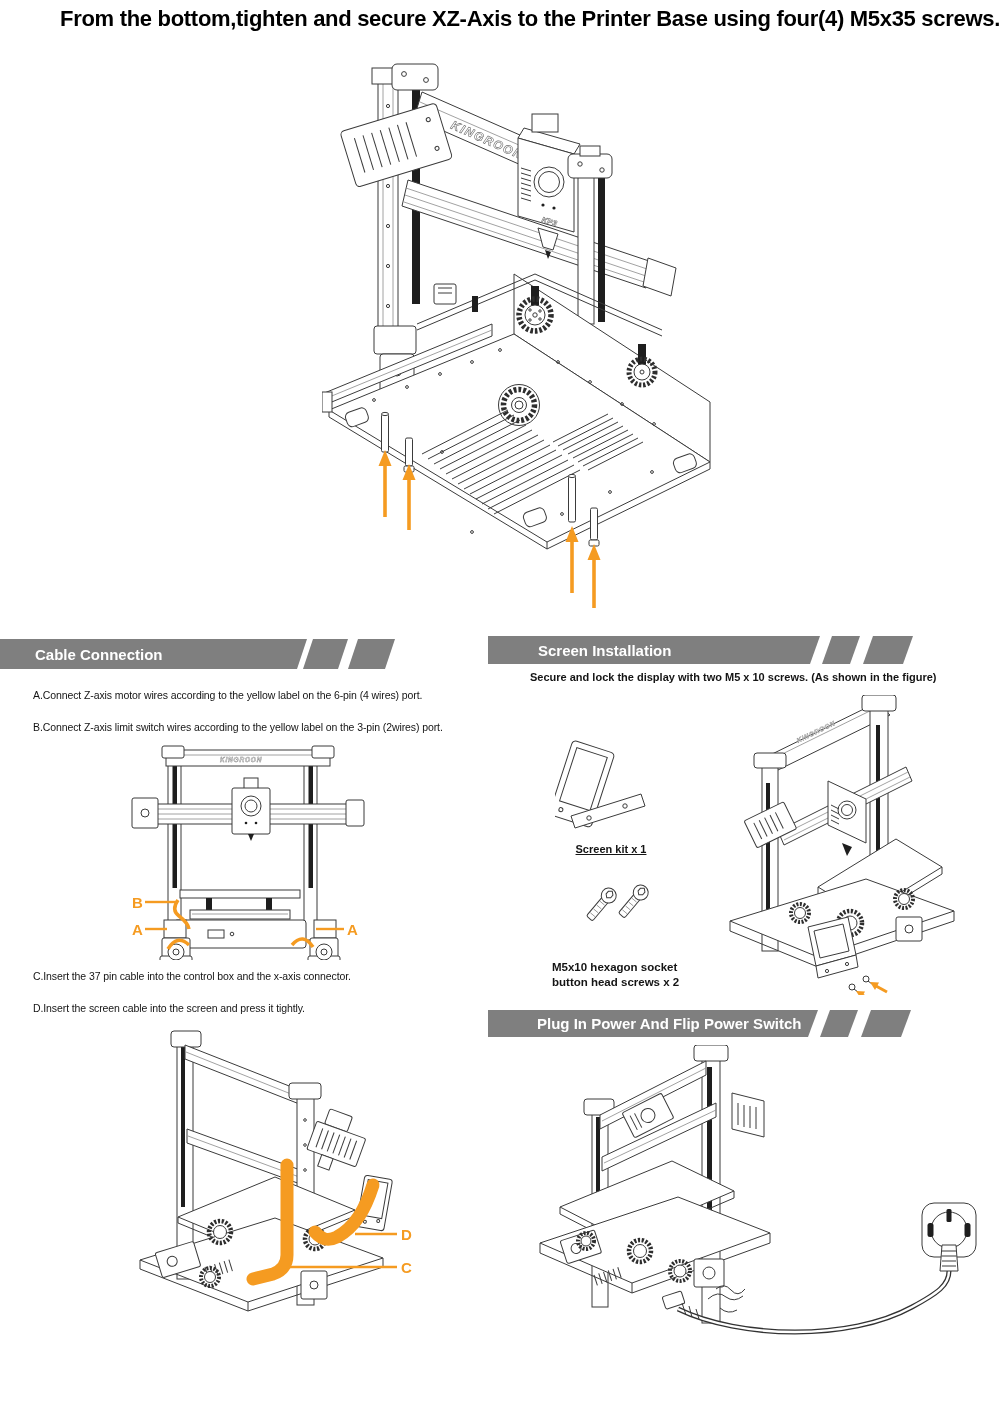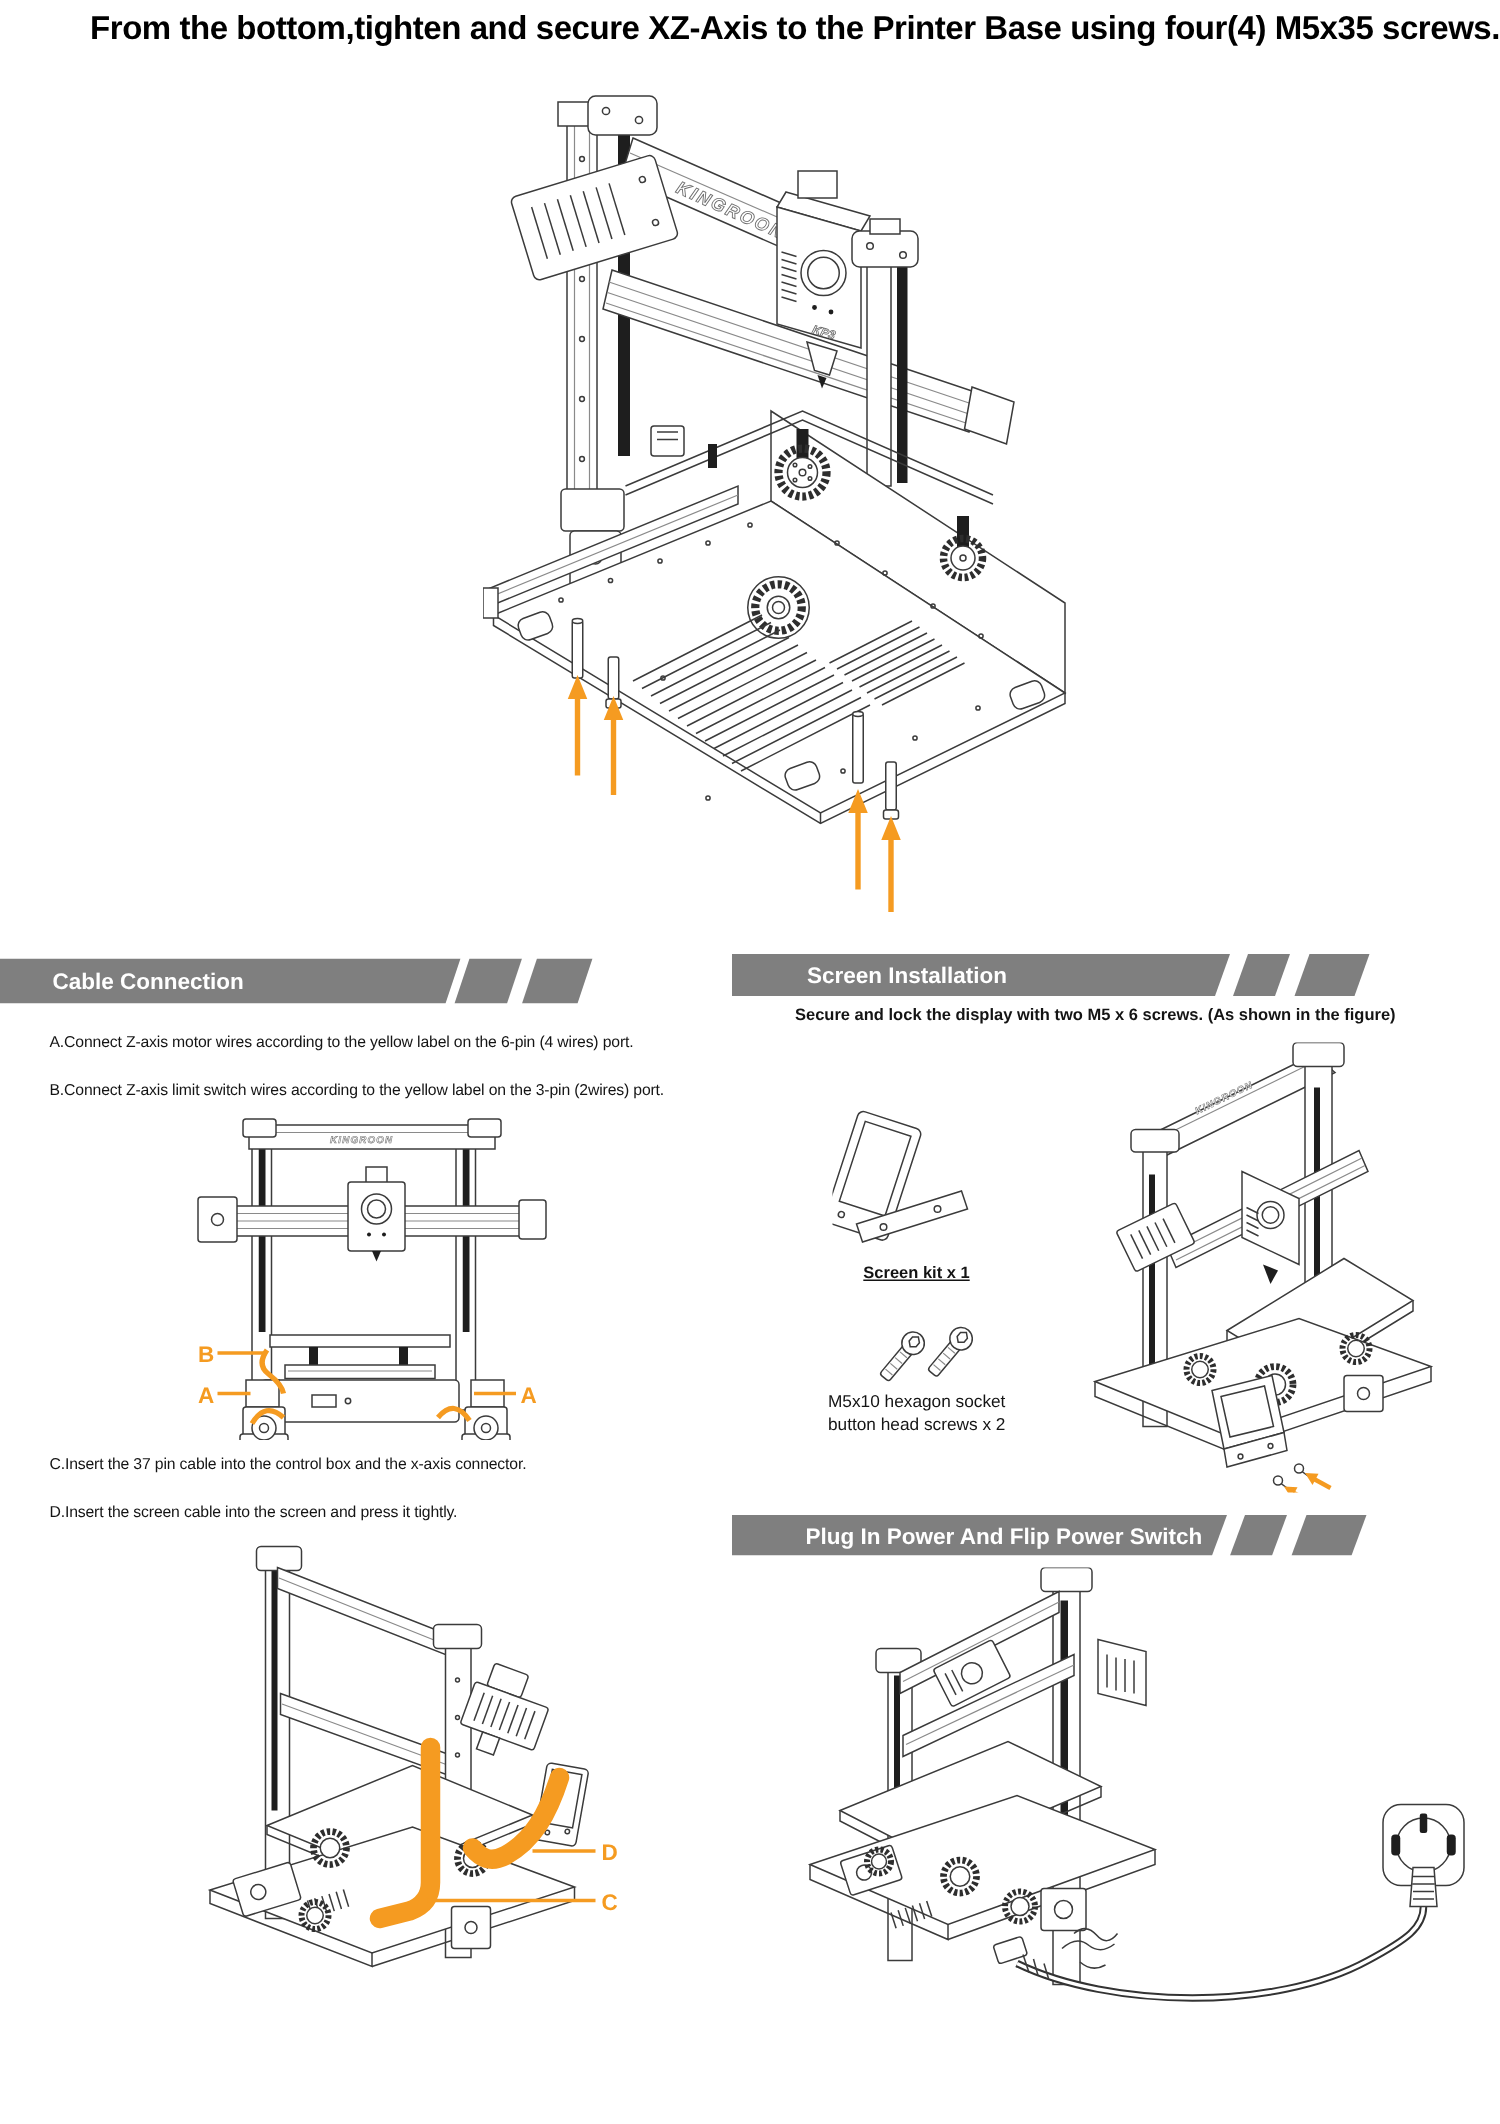"Secure and lock the display" div.instruction { text: 6 -> 10 }
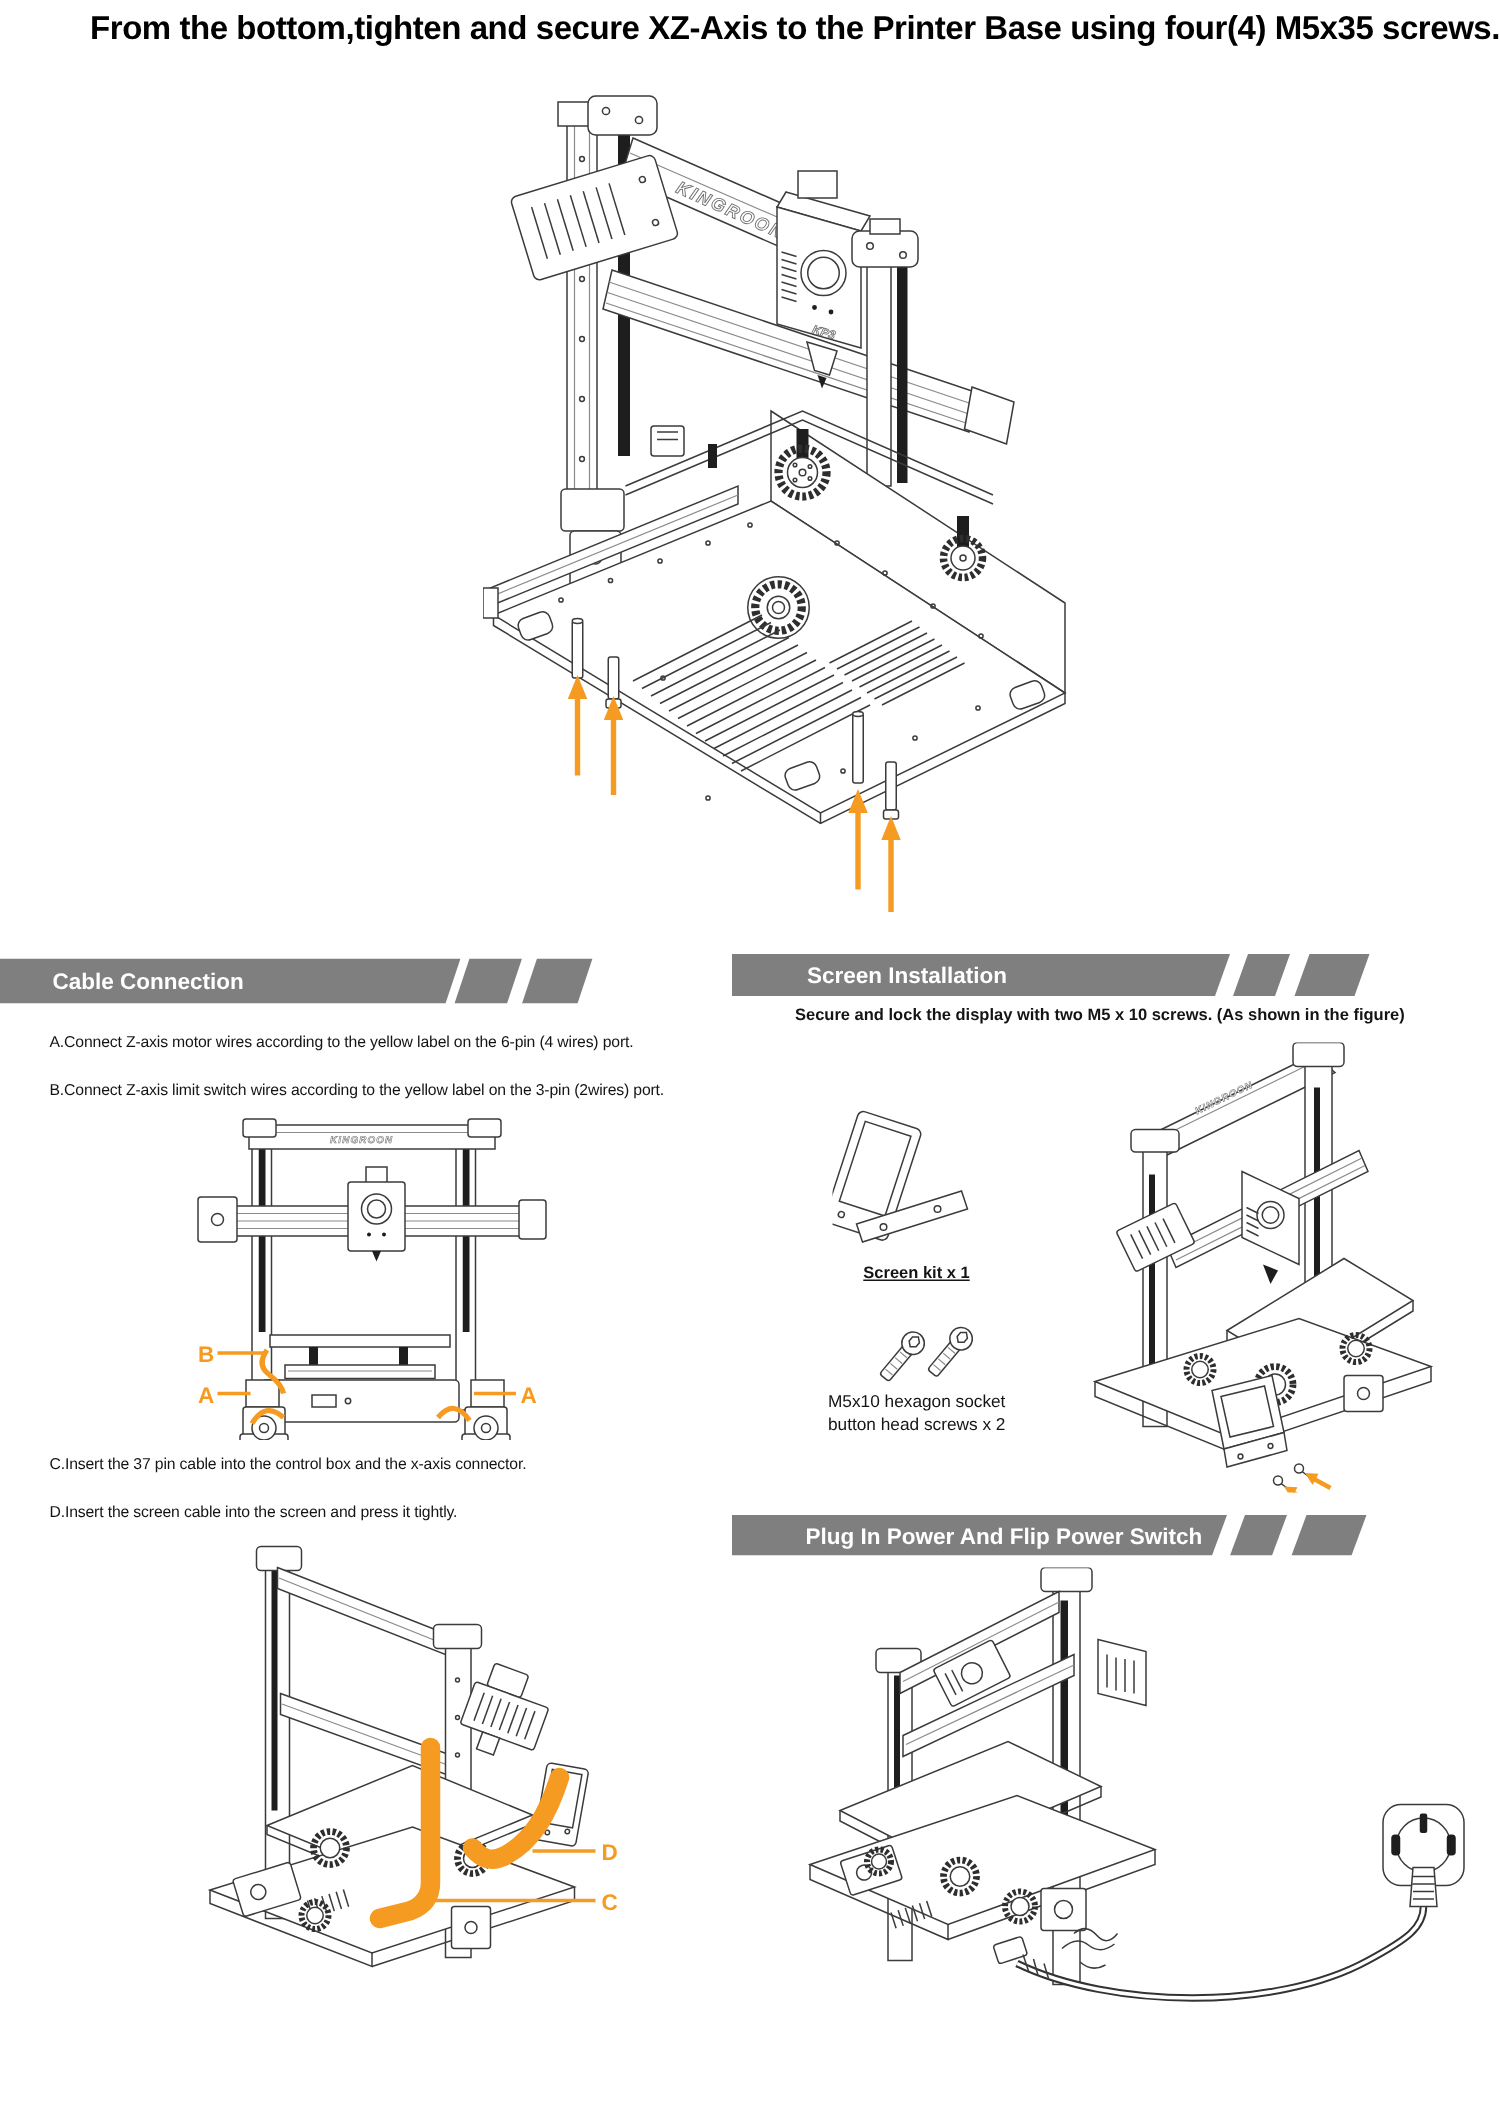"M5x10 hexagon socket" .part-label2 { font-weight: normal -> bold; margin-top: none -> 32px }
